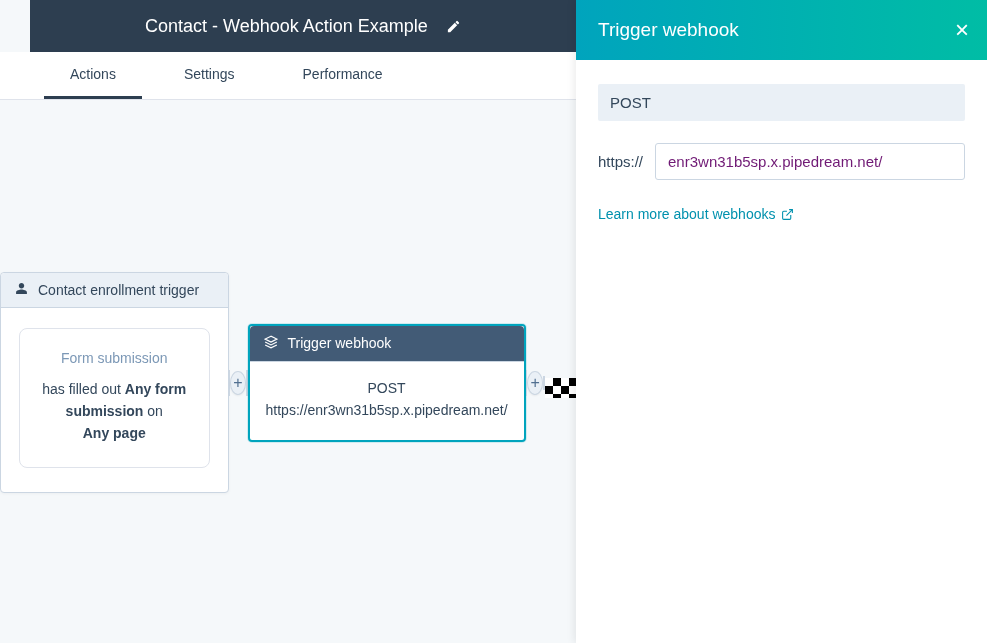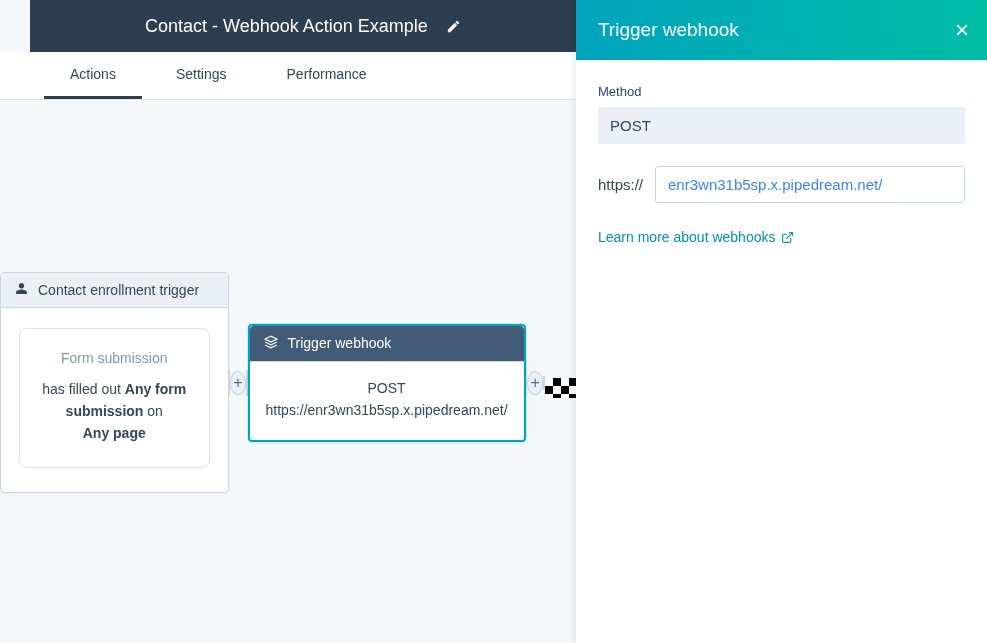"Actions" .tabbar { gap: 8px -> 16px }
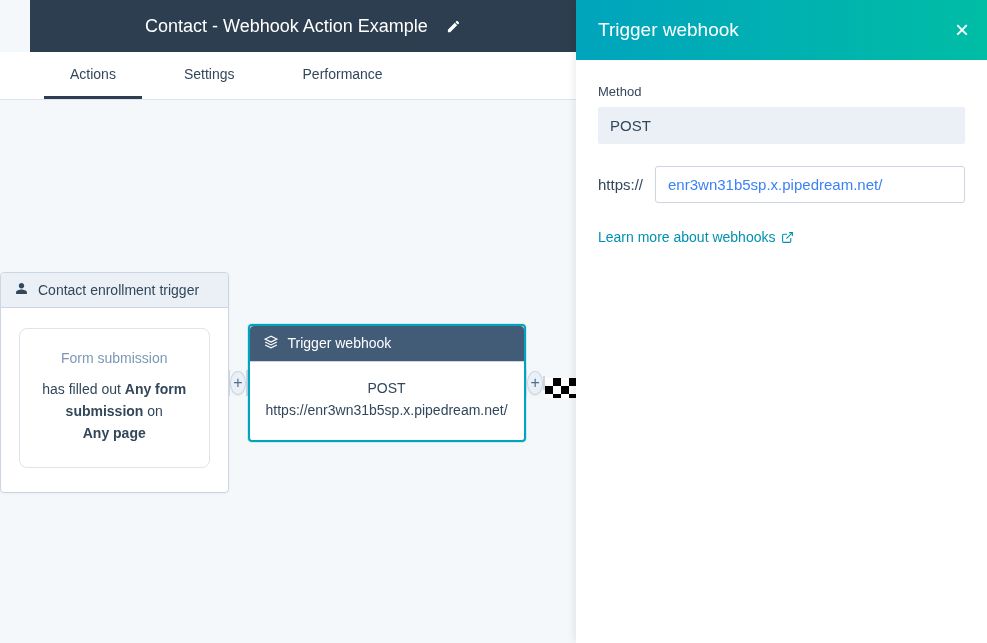"Method" div.field-label { html: <div>Method</div> -> none }
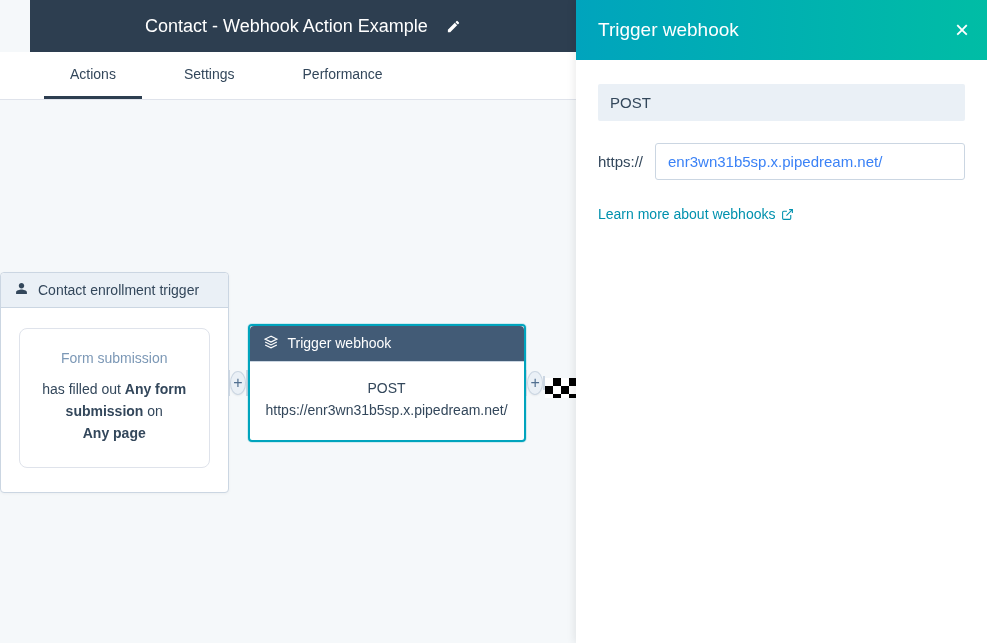"enr3wn31b5sp.x.pipedream.net/" .url-input { color: #3b82f6 -> #701a75 }
